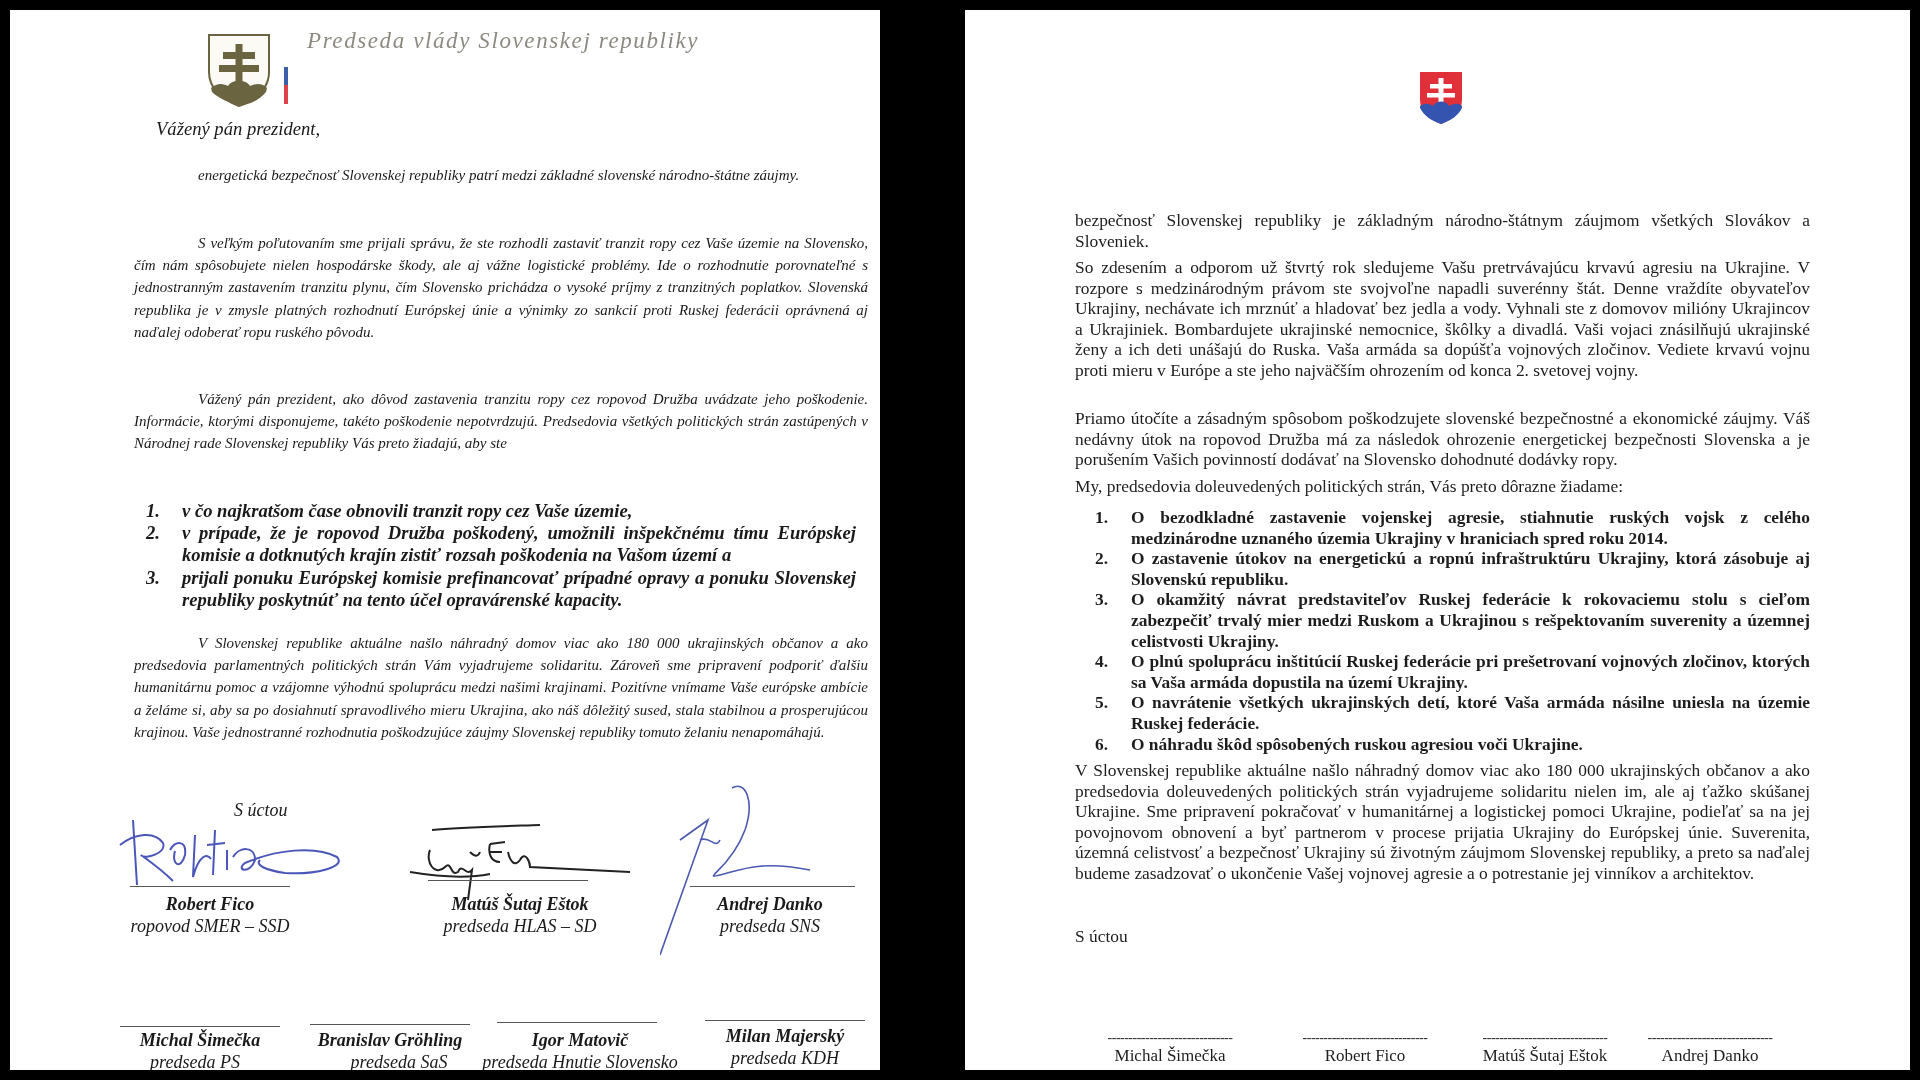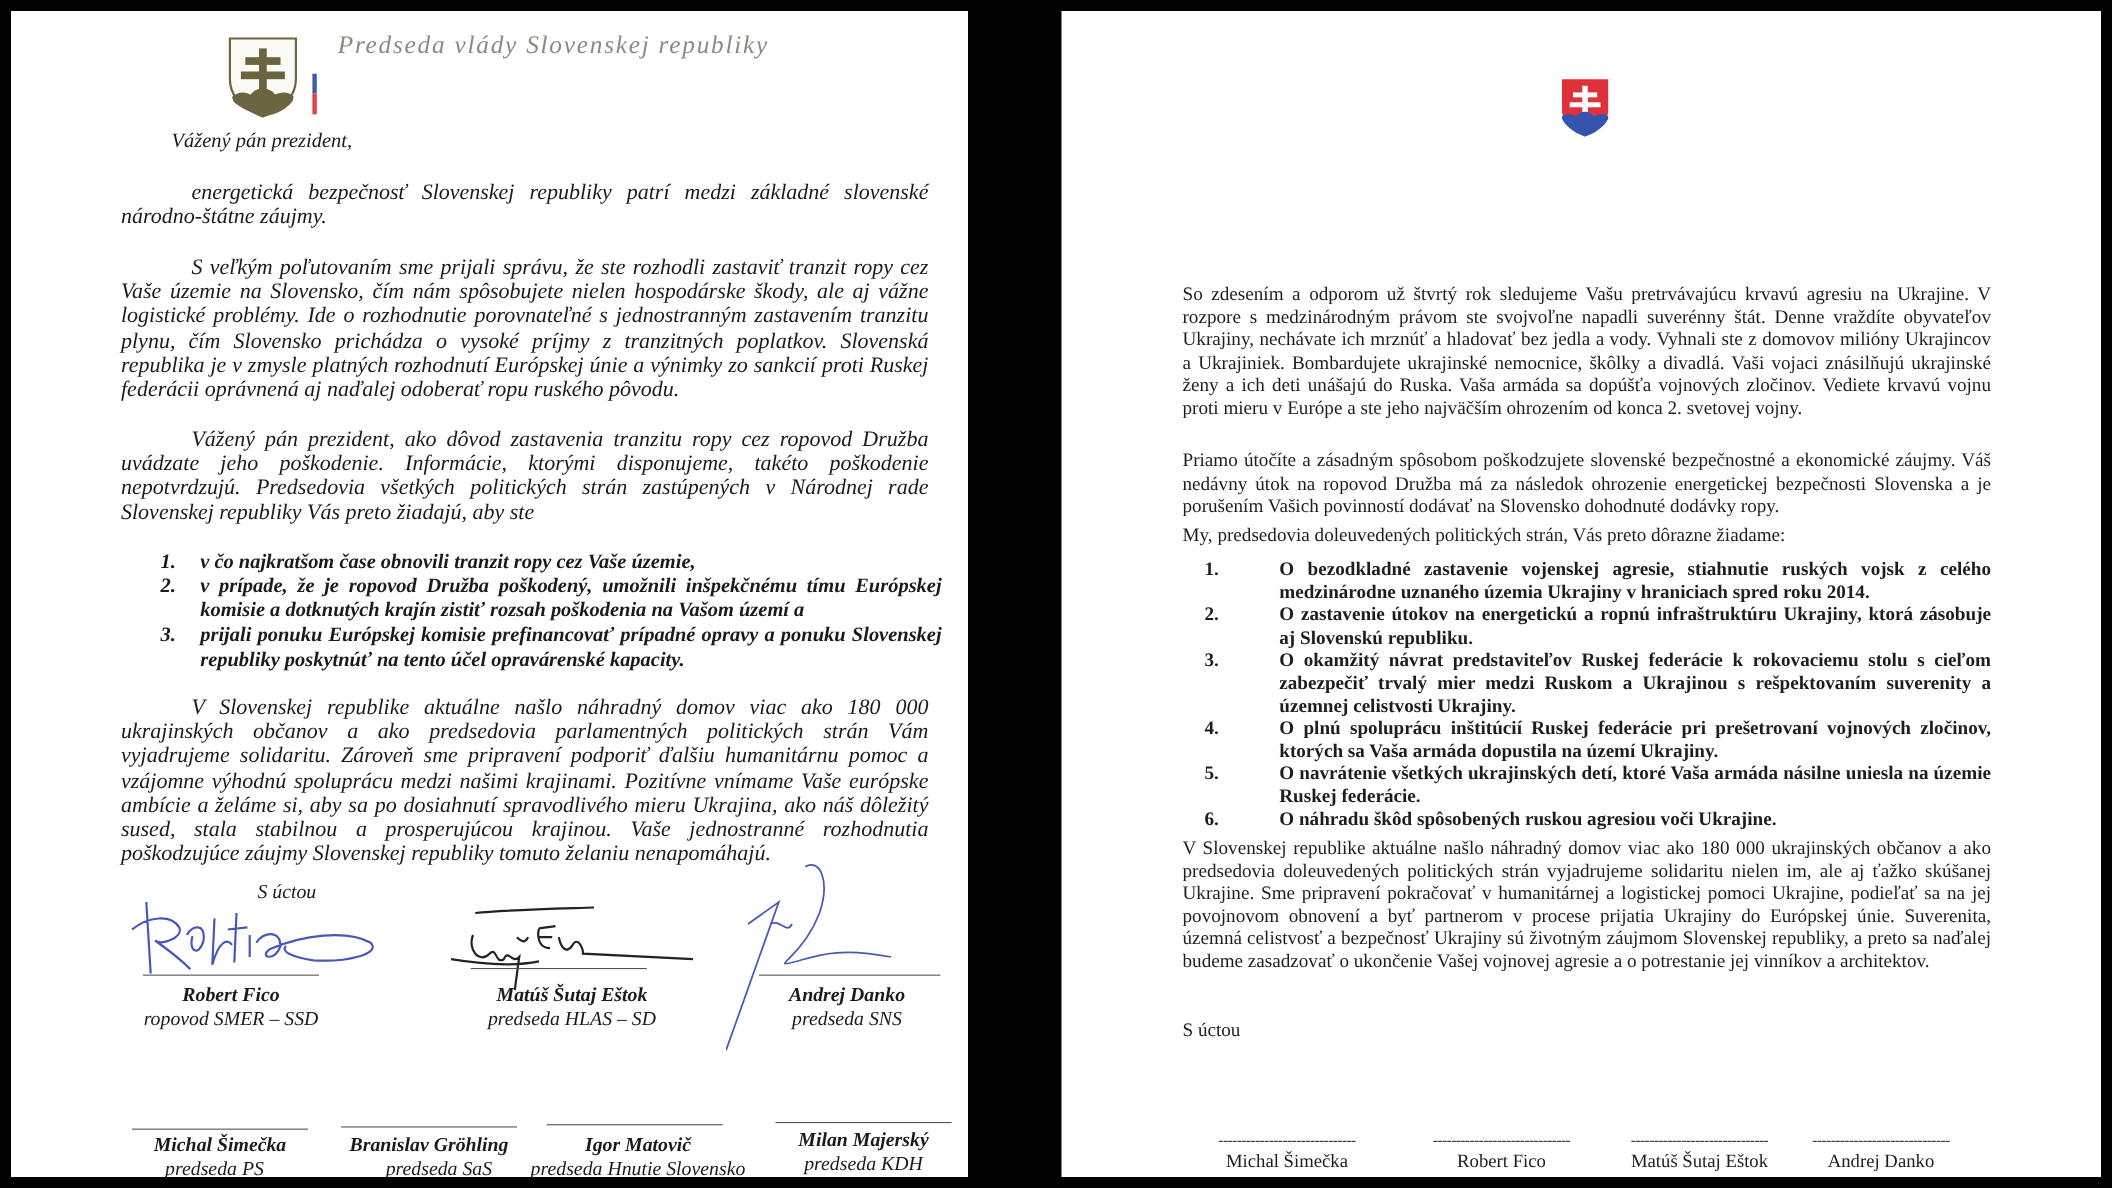"energetická bezpečnosť Slovenskej" .para { font-size: 20px -> 15px; left: 100px -> 124px }
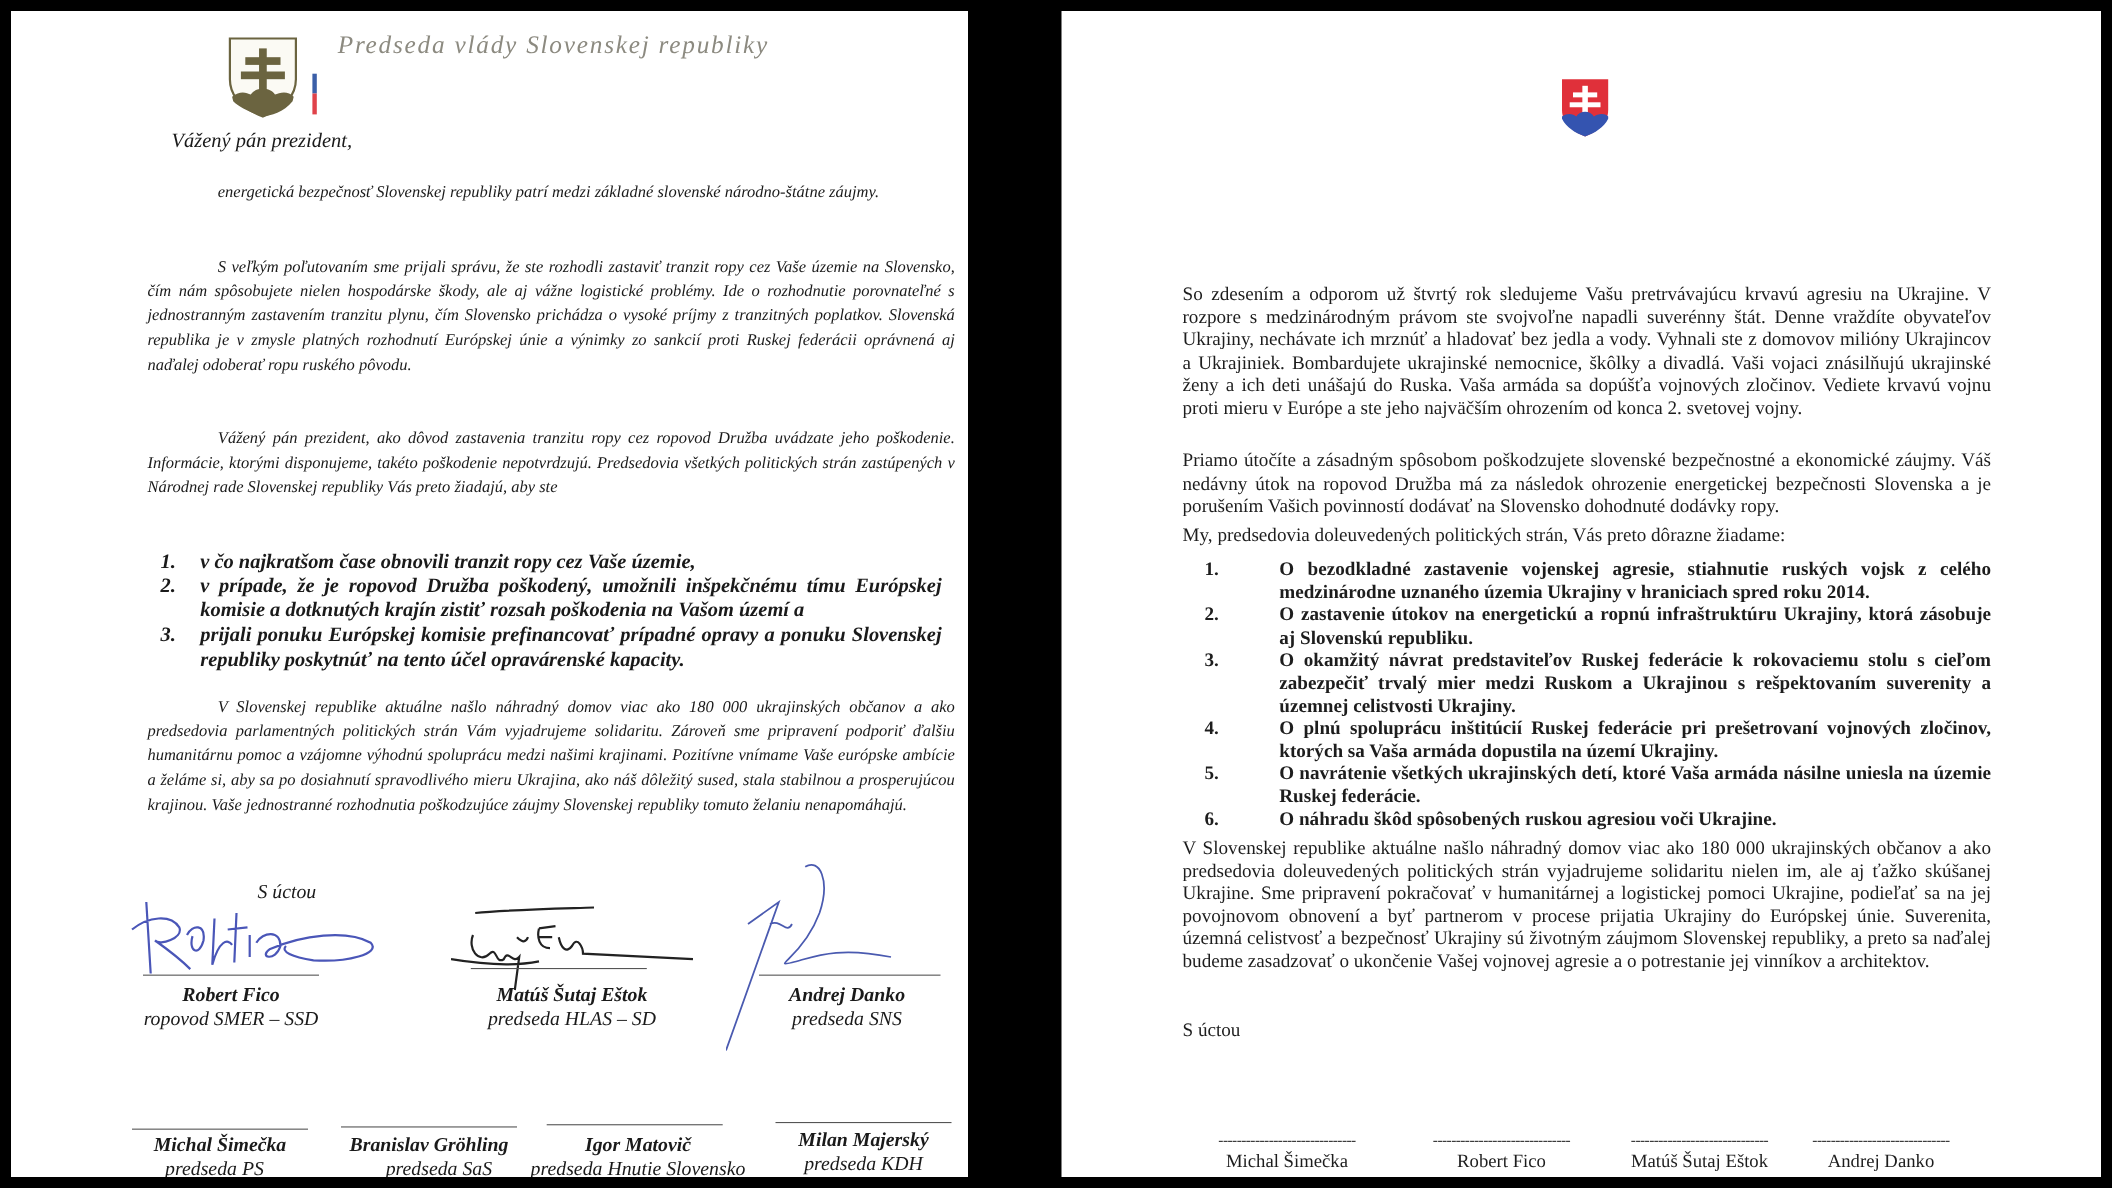"bezpečnosť Slovenskej republiky je" div.r-para { html: none -> <div>bezpečnosť Slovenskej republiky je základným národno-štátnym záujmom všetkých Slovákov a Sloveniek.</div> }
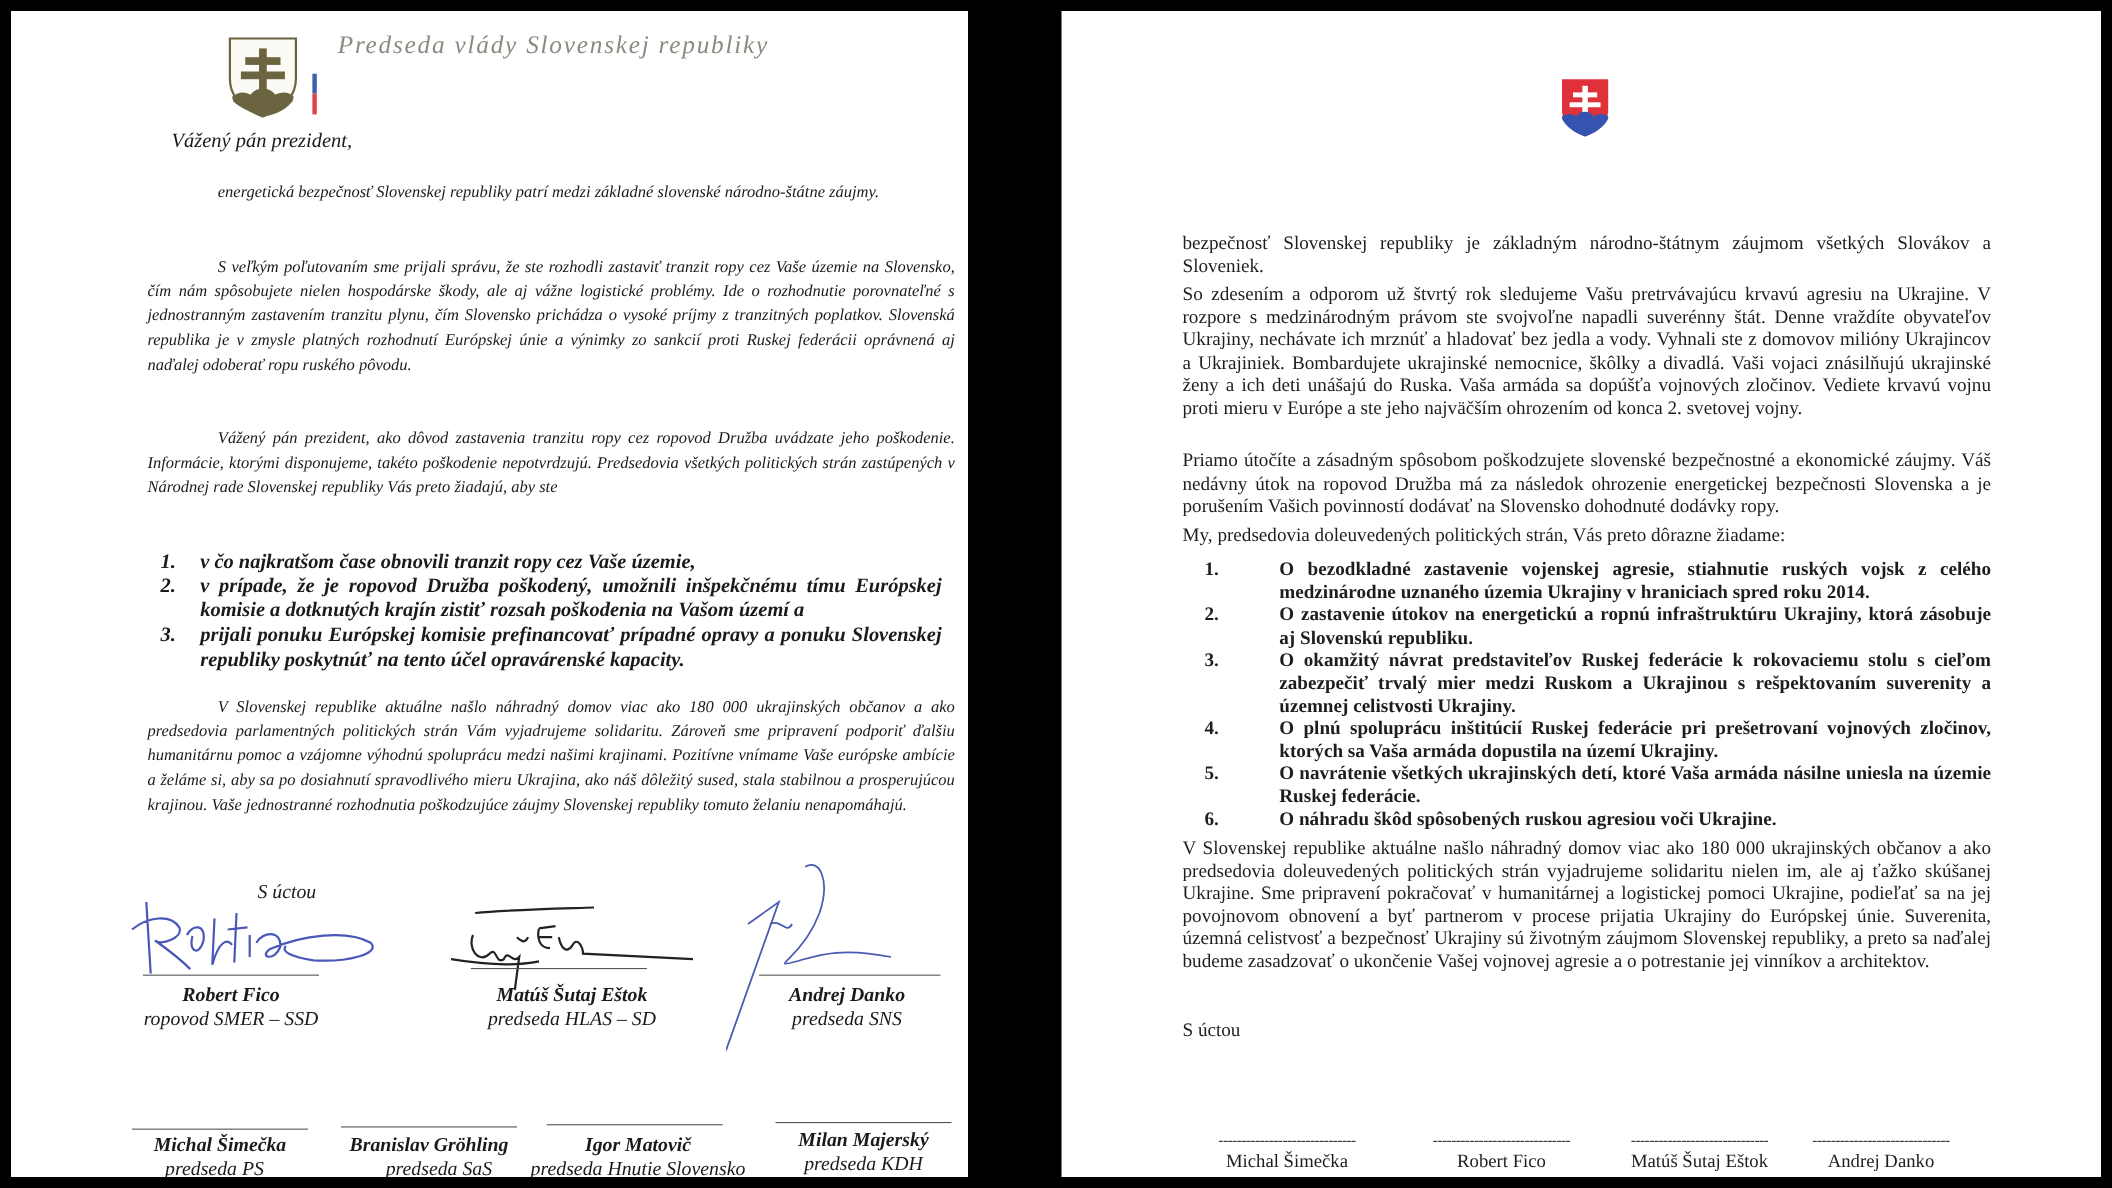"O bezodkladné zastavenie vojenskej" .r-req .txt { margin-left: 32px -> none }
